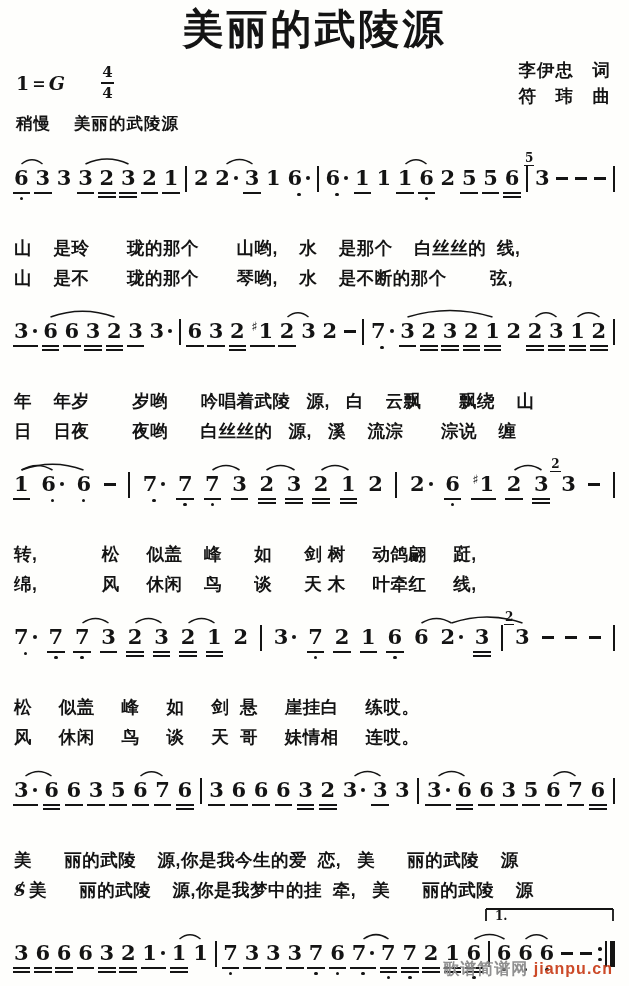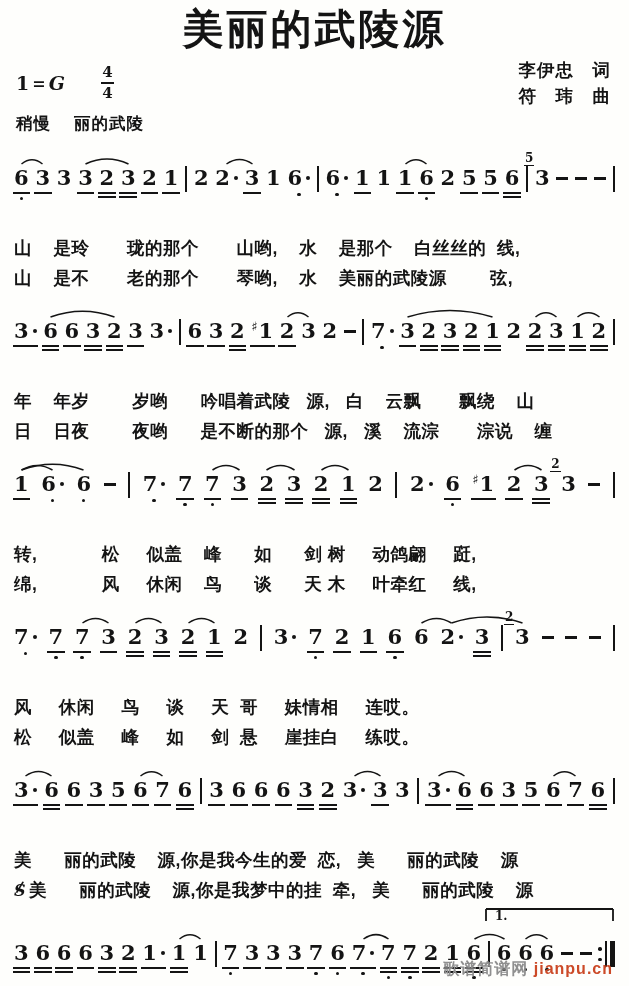"稍慢 丽的武陵" div.tempo { text: 丽的武陵 -> 美丽的武陵源 }
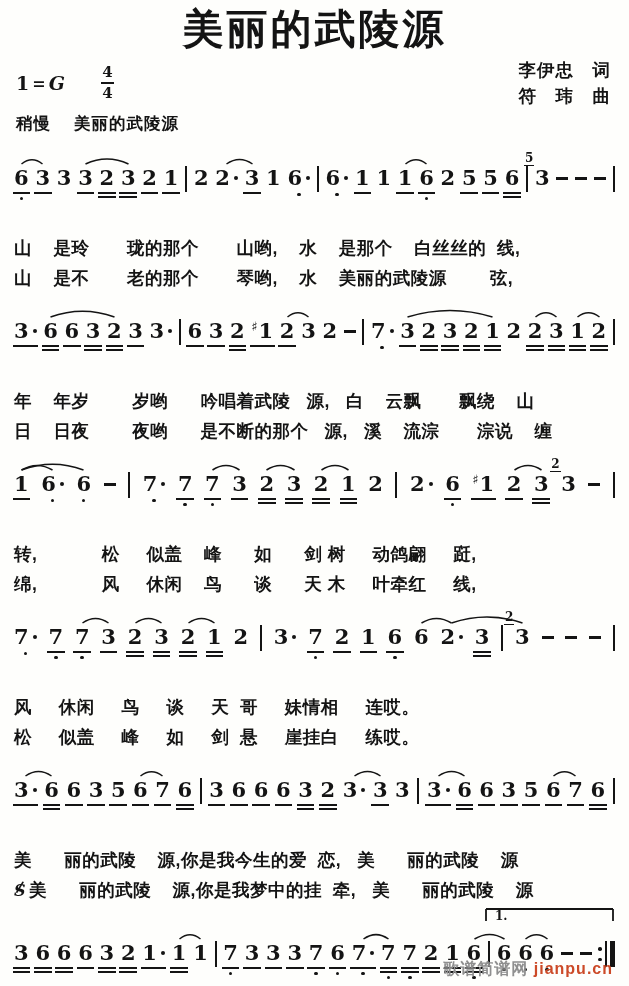"山 是不 老的那个 琴哟, 水" span { text: 老的那个       琴哟,    水    美丽的武陵源 -> 珑的那个       琴哟,    水    是不断的那个 }
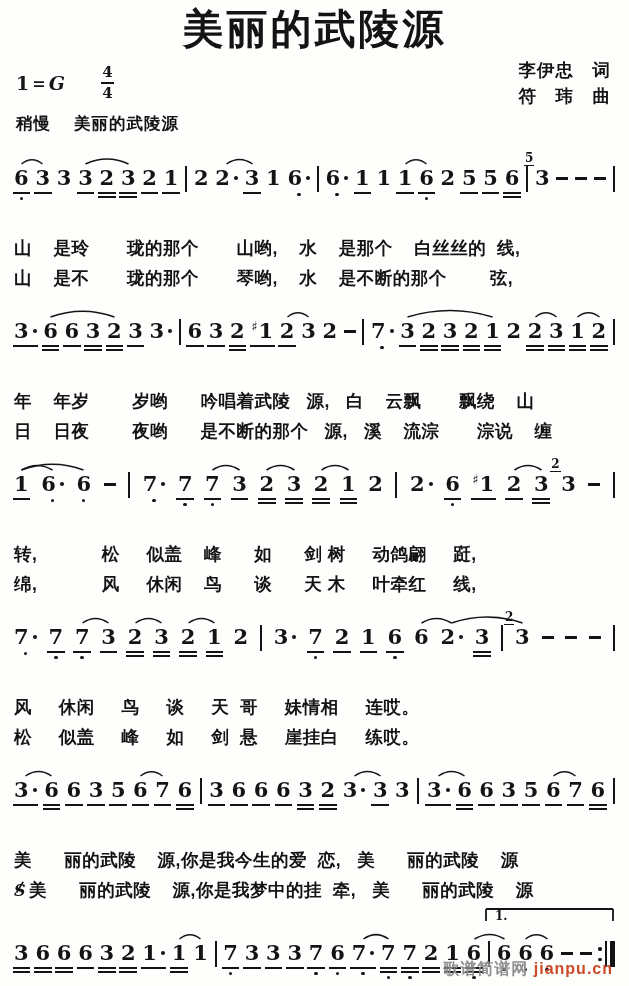"日 日夜 夜哟 是不断的那个 源," span { text: 是不断的那个 -> 白丝丝的 }
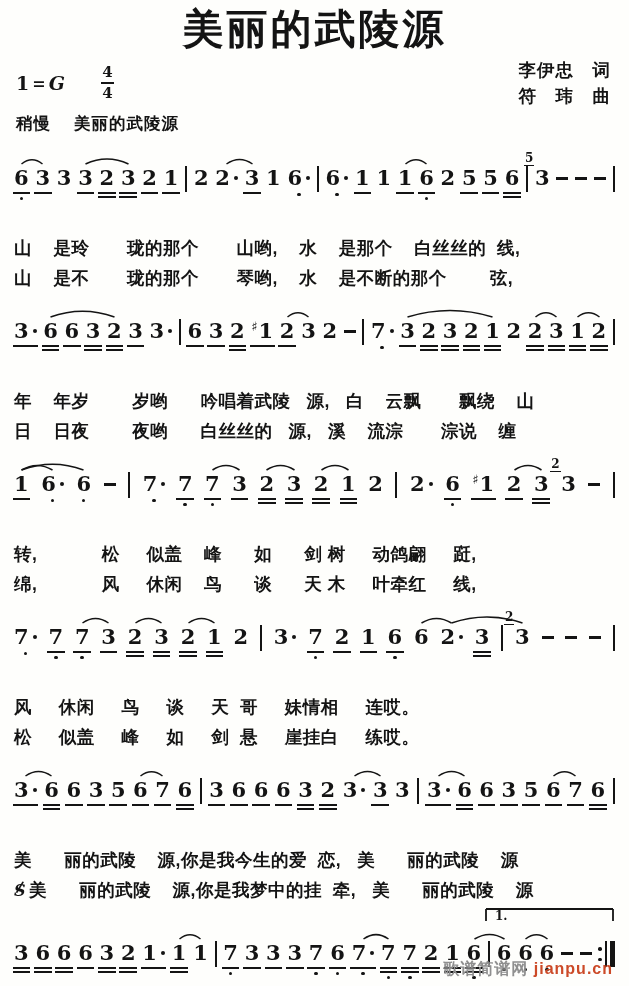"风 休闲 鸟 谈 天" div.lyr { order: before "松 似盖 峰 如 剑" -> after "松 似盖 峰 如 剑" }
